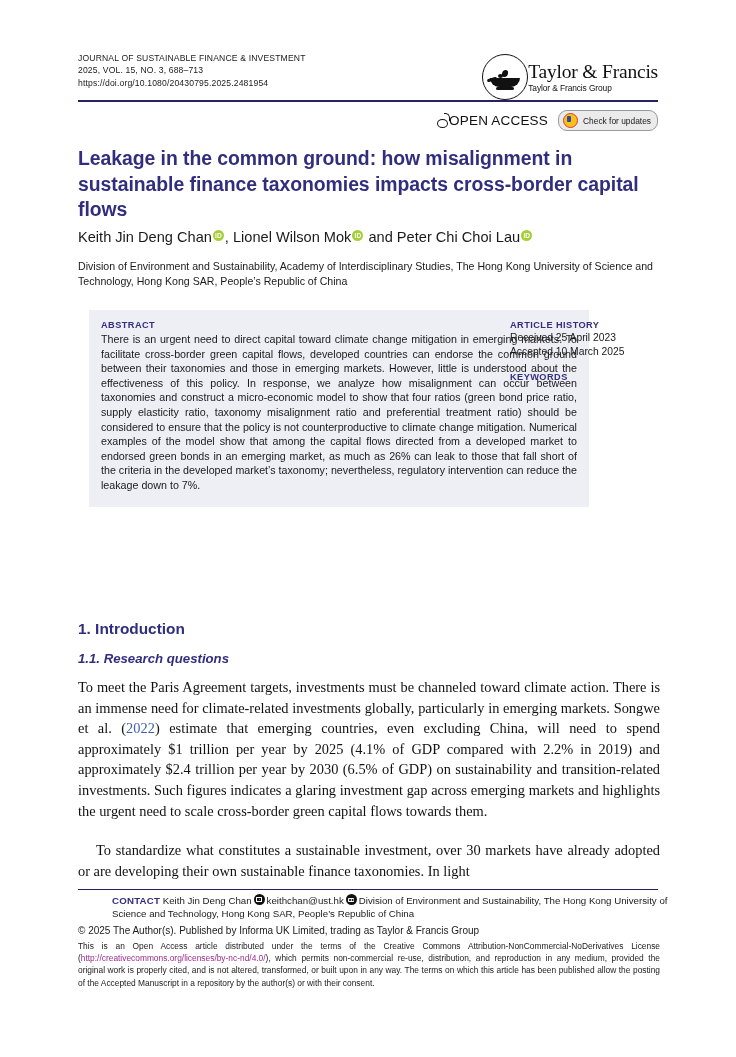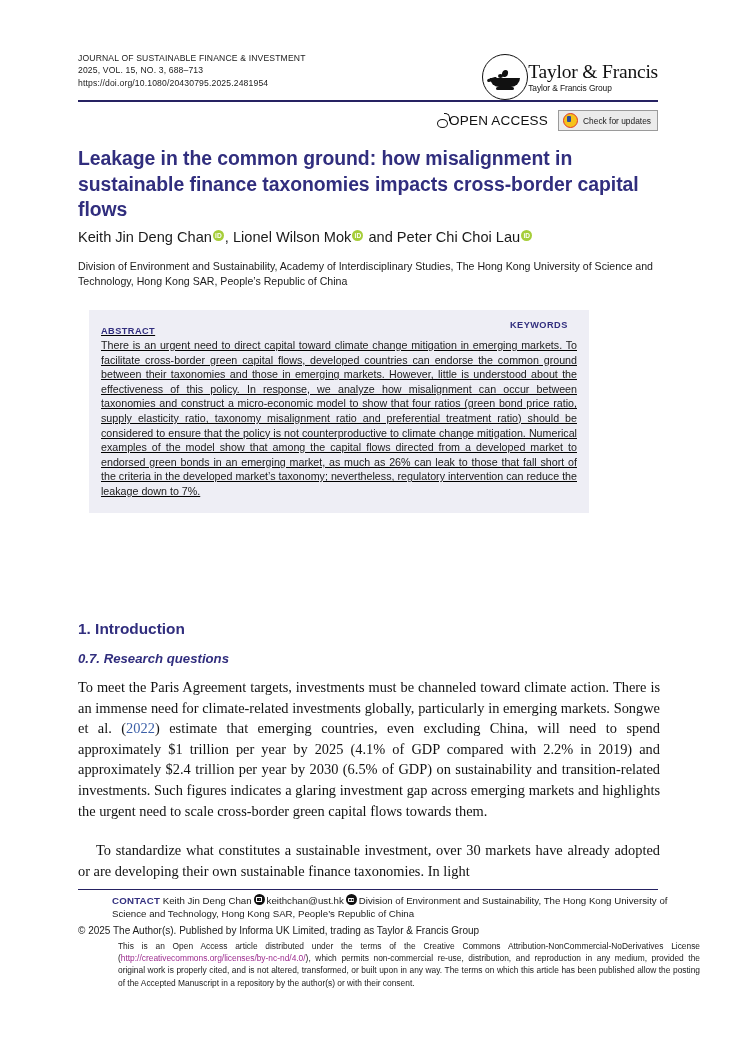"Check for updates" .cfu-badge { border-radius: 0 -> 9px }
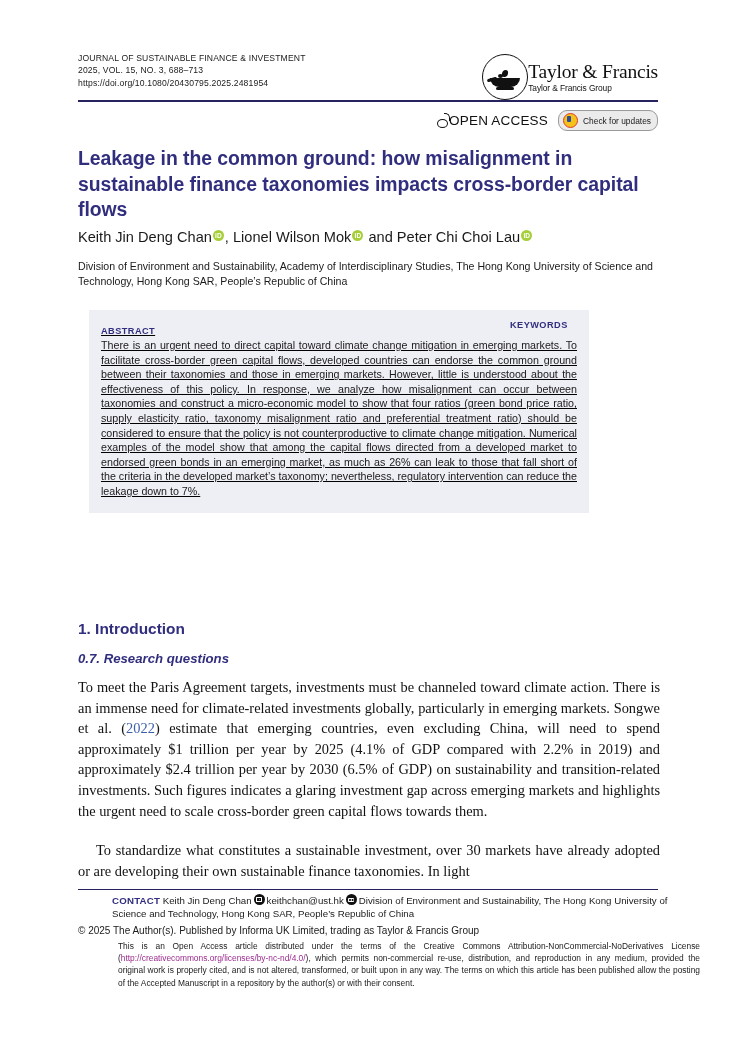"ABSTRACT" .abstract-wrap { padding: 16px 12px 14px 12px -> 10px 12px 14px 12px; text-decoration: underline -> none }
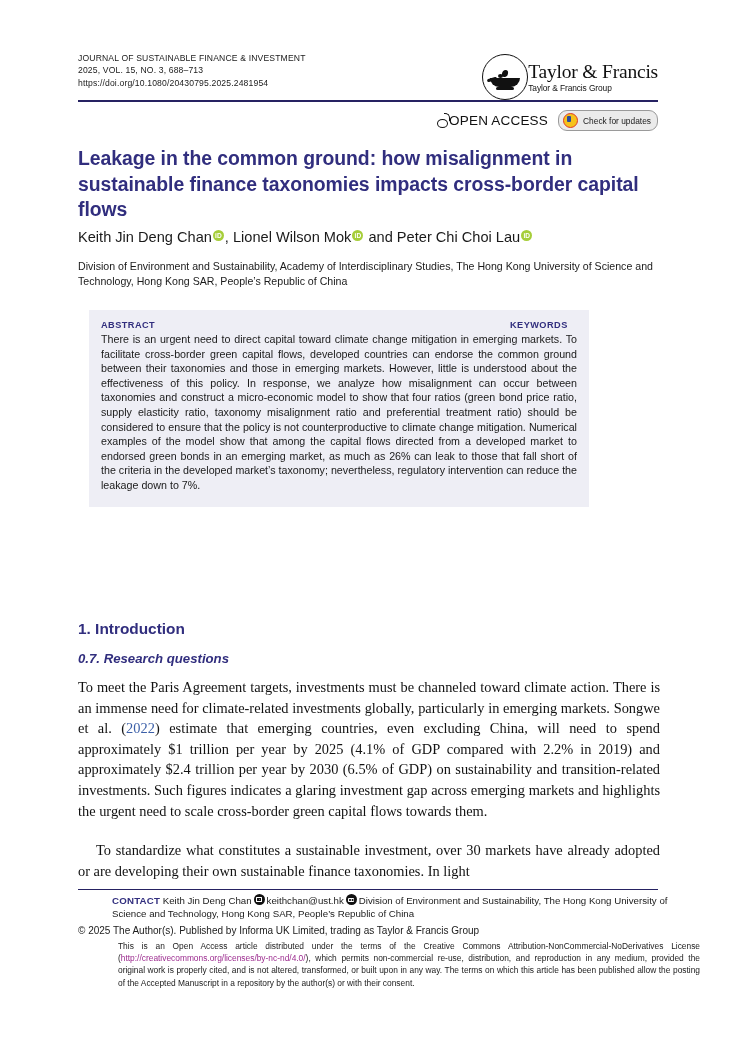"ARTICLE HISTORY" div.grp { html: none -> <div> <div>ARTICLE HISTORY</div> <div>Received 25 April 2023</div> <div>Accepted 10 March 2025</div> </div> }
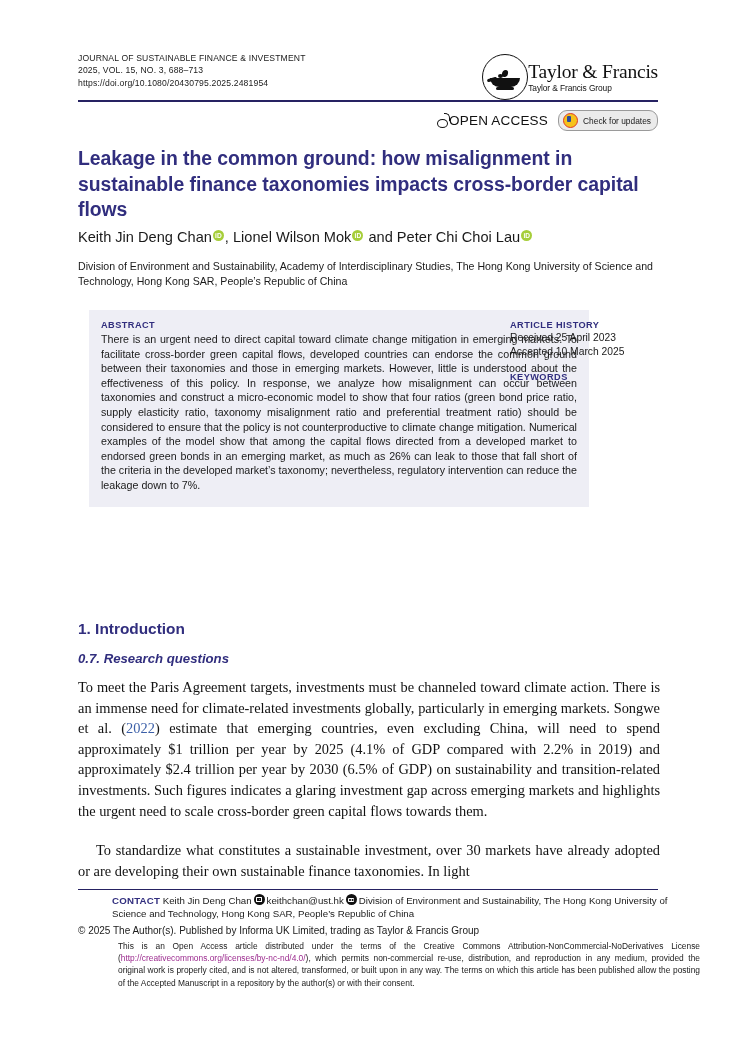"0.7. Research questions" div.h2-sec { text: 0.7 -> 1.1 }
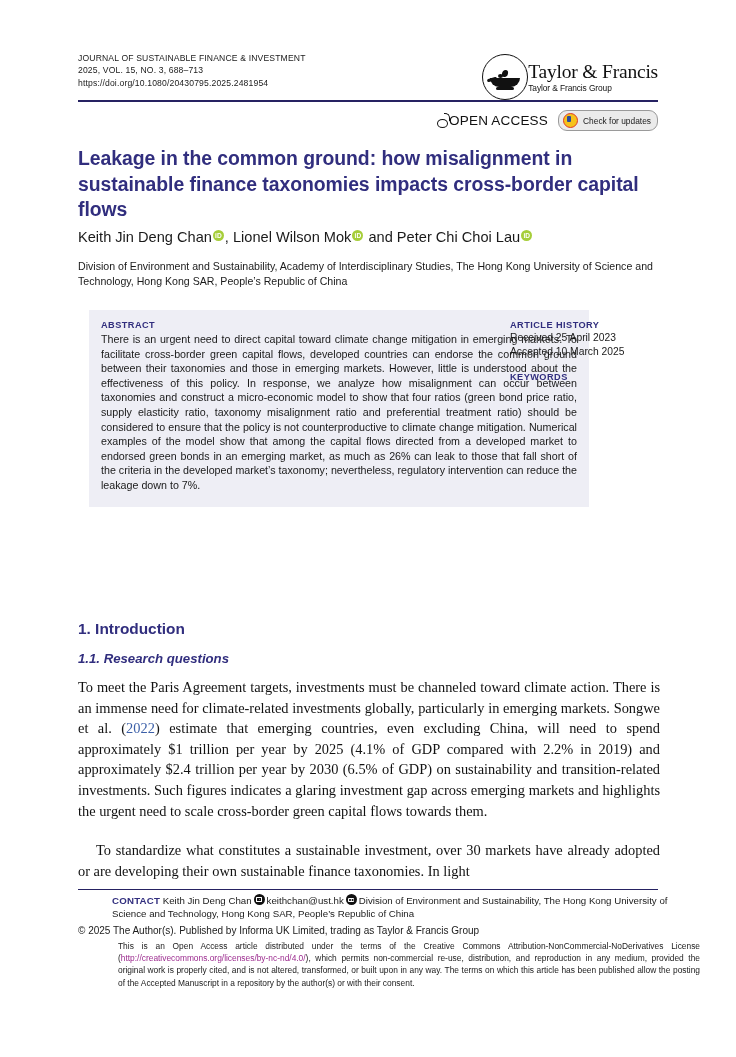"This is an Open Access" .license { margin-left: 40px -> none }
